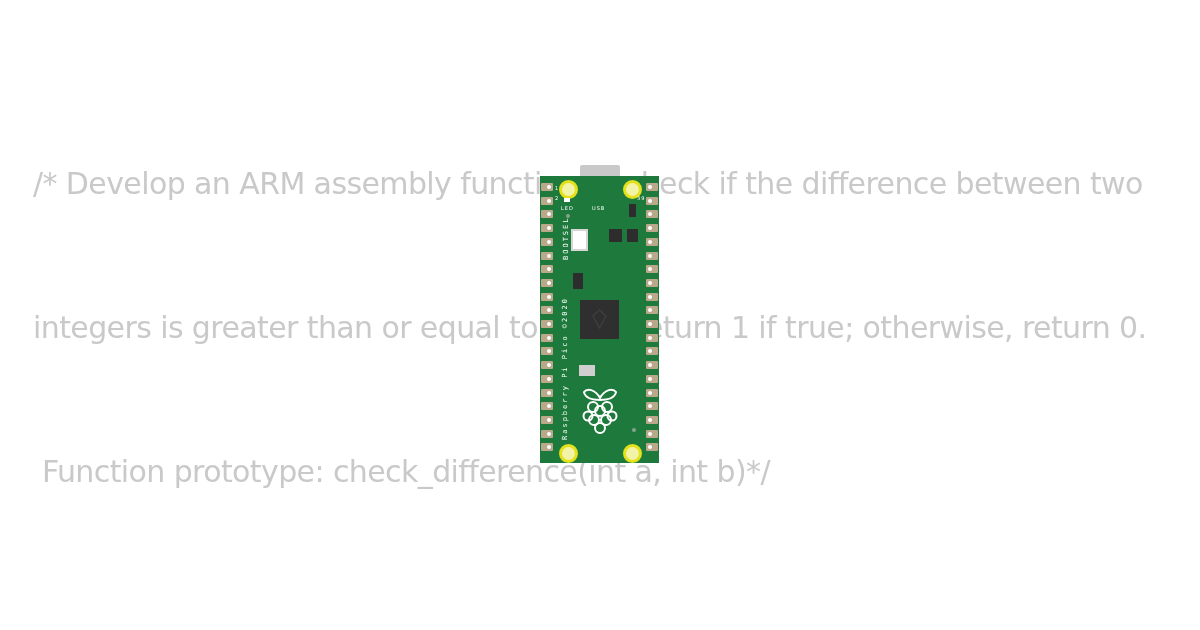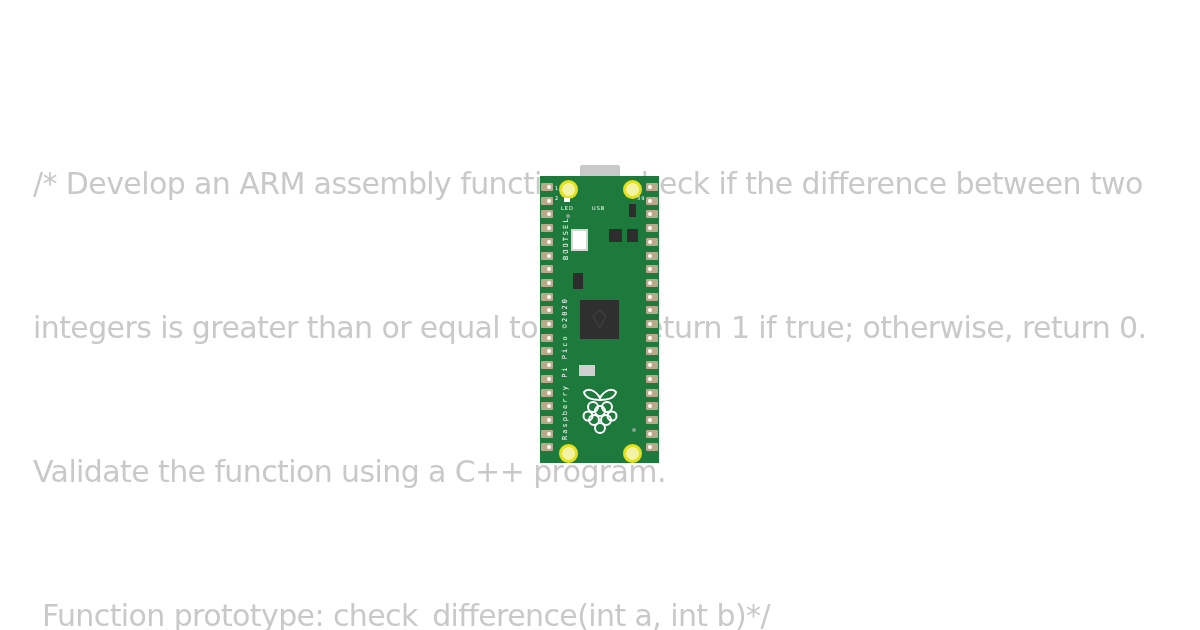"Validate the function using a" div.line { html: <div>Validate the function using a C++ program.</div> -> none }
